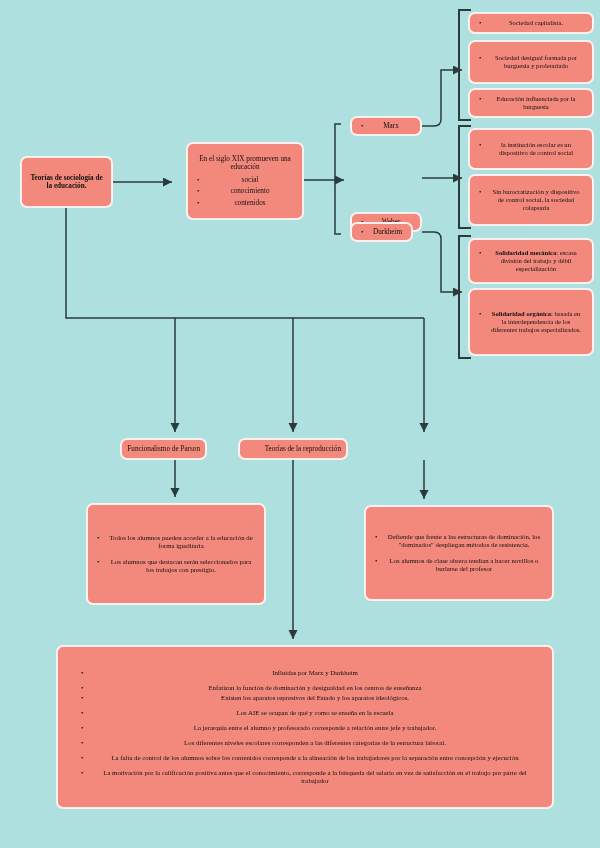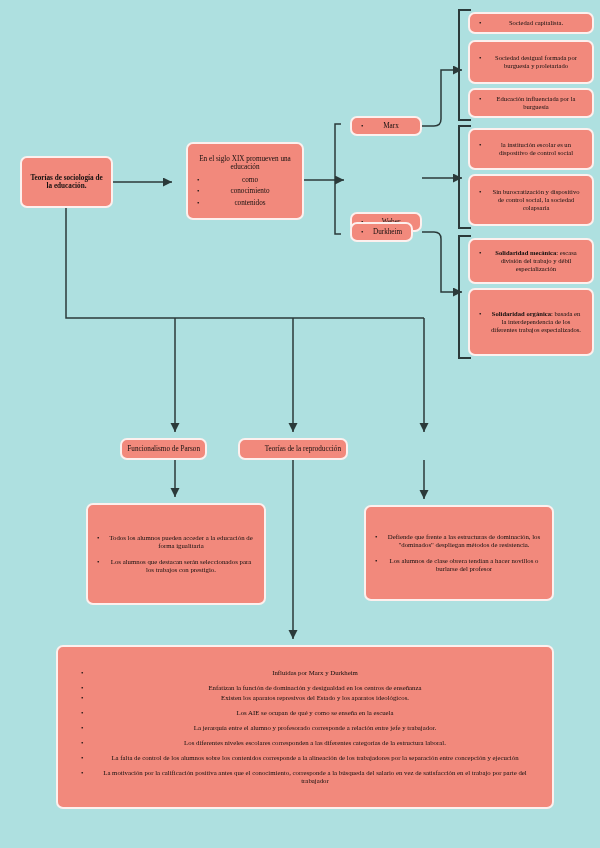"como" li { text: como -> social }
